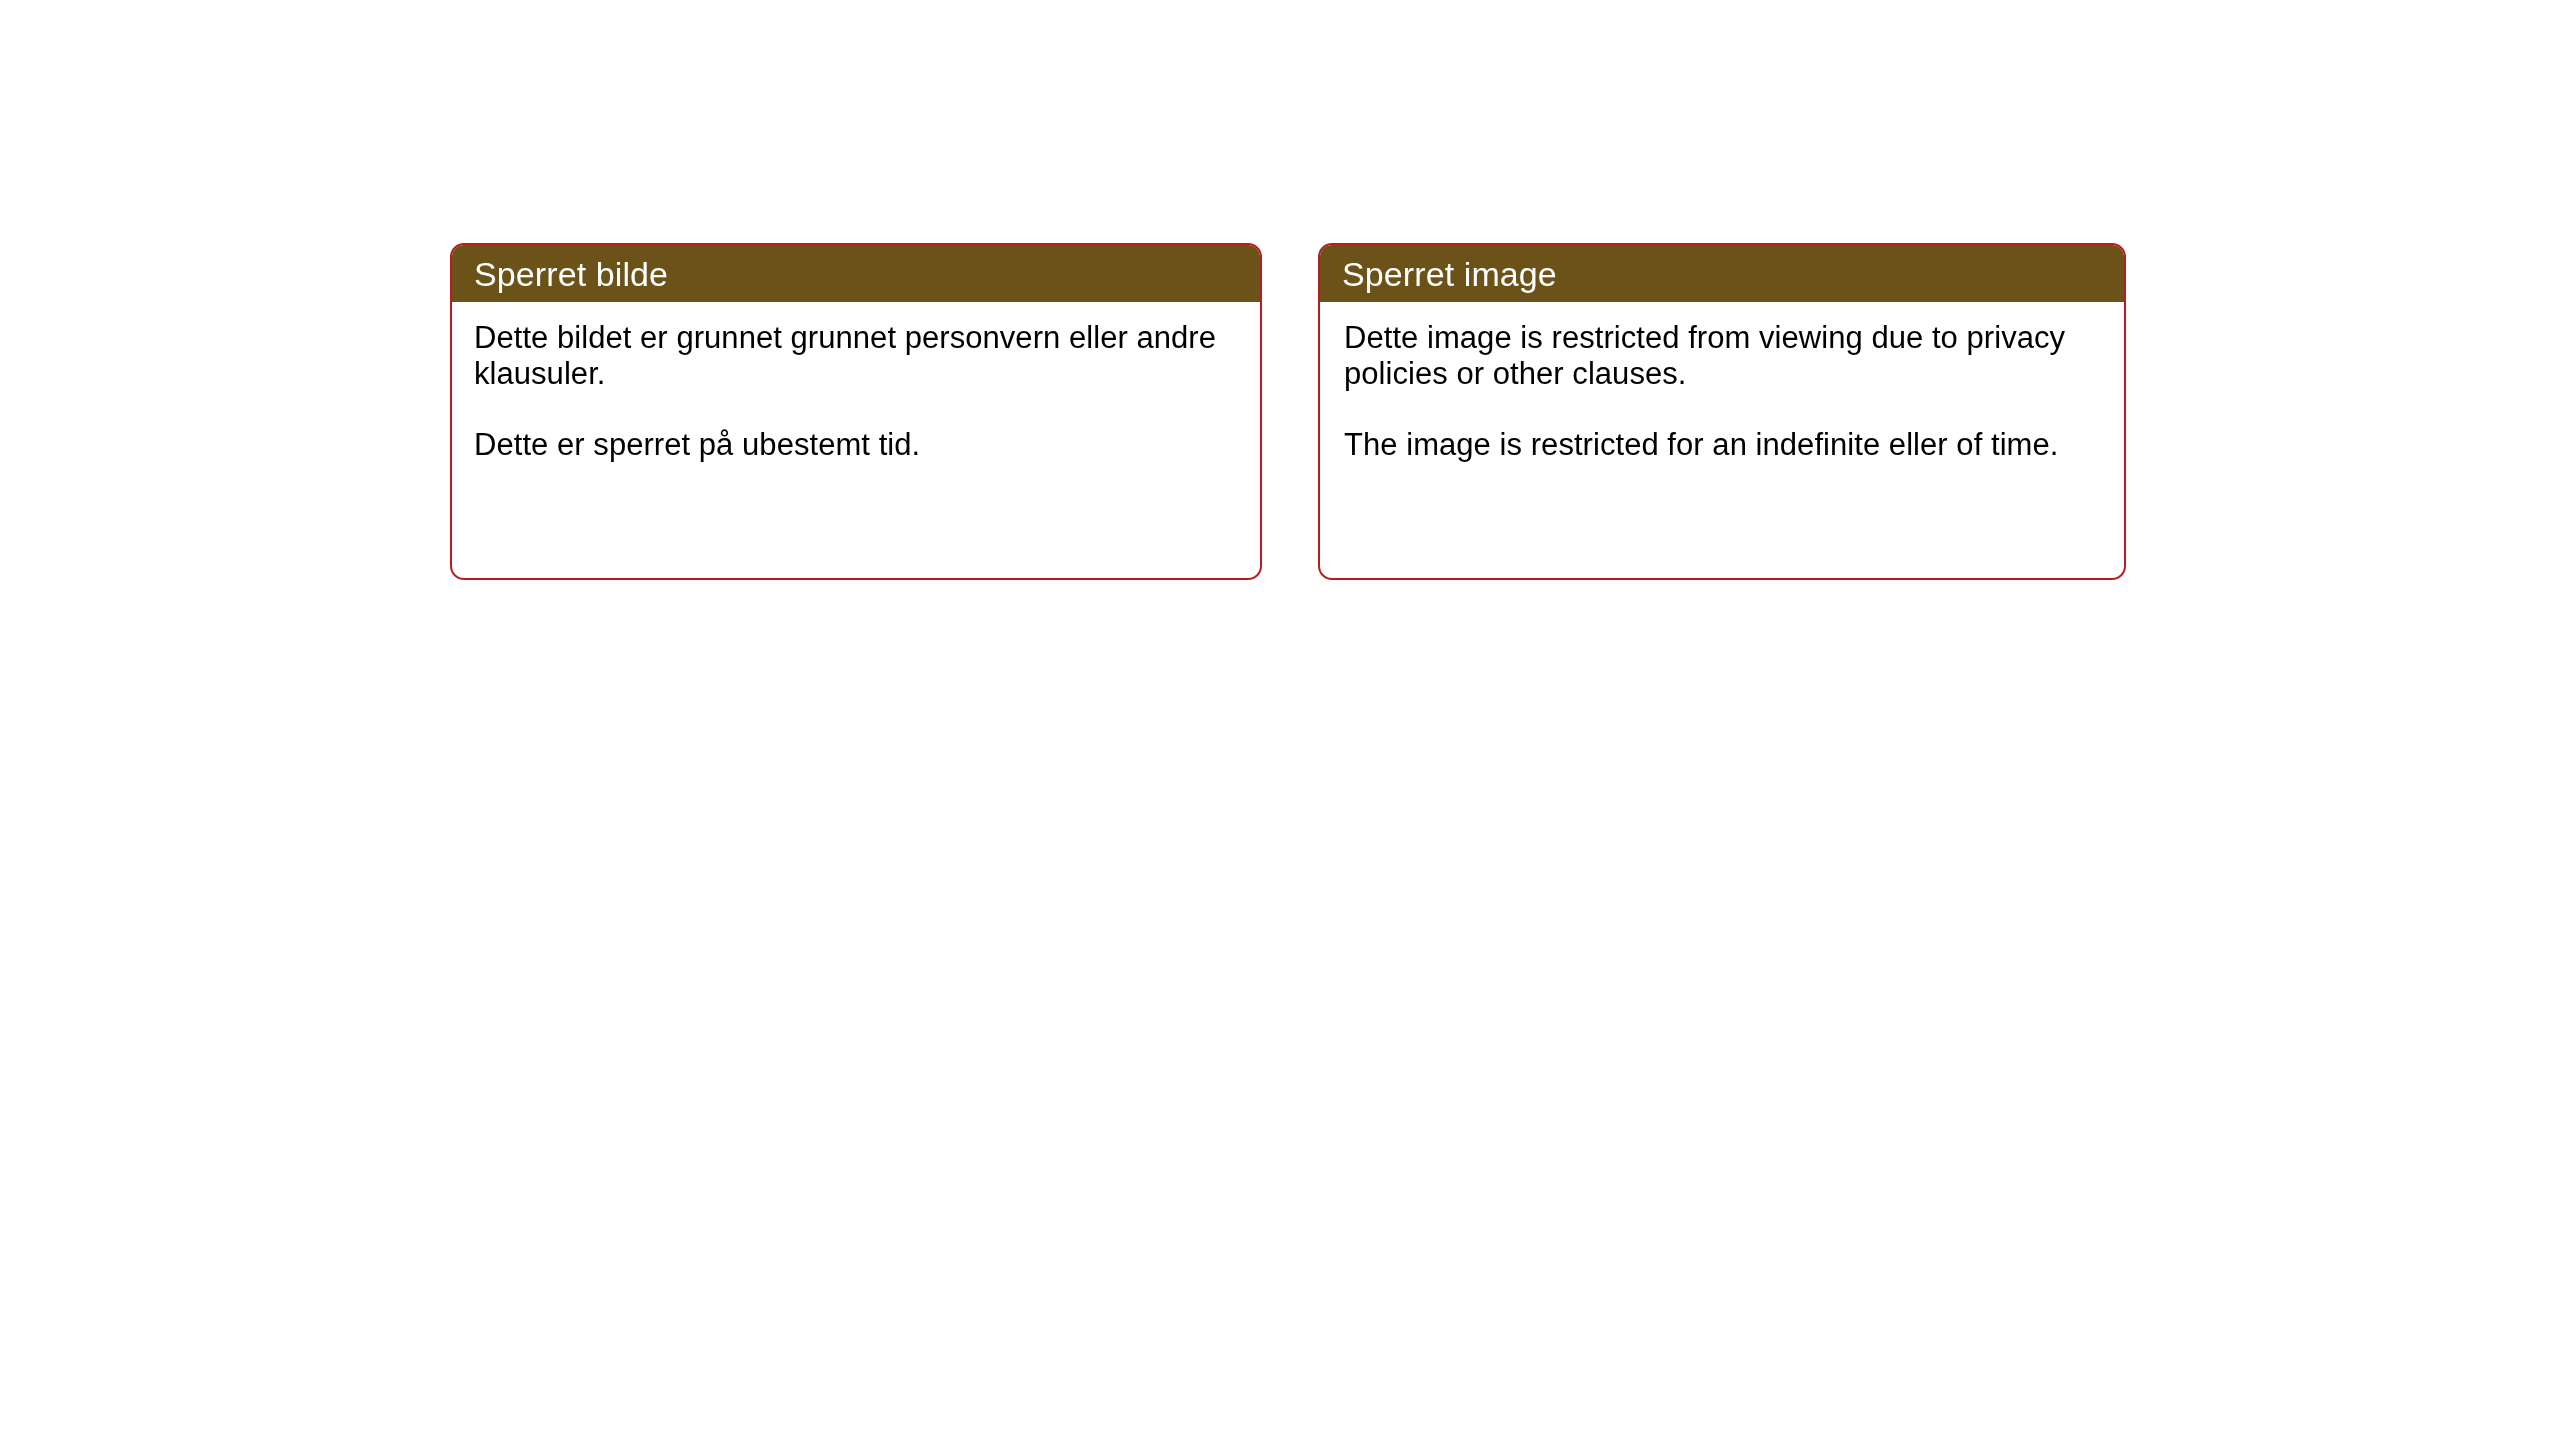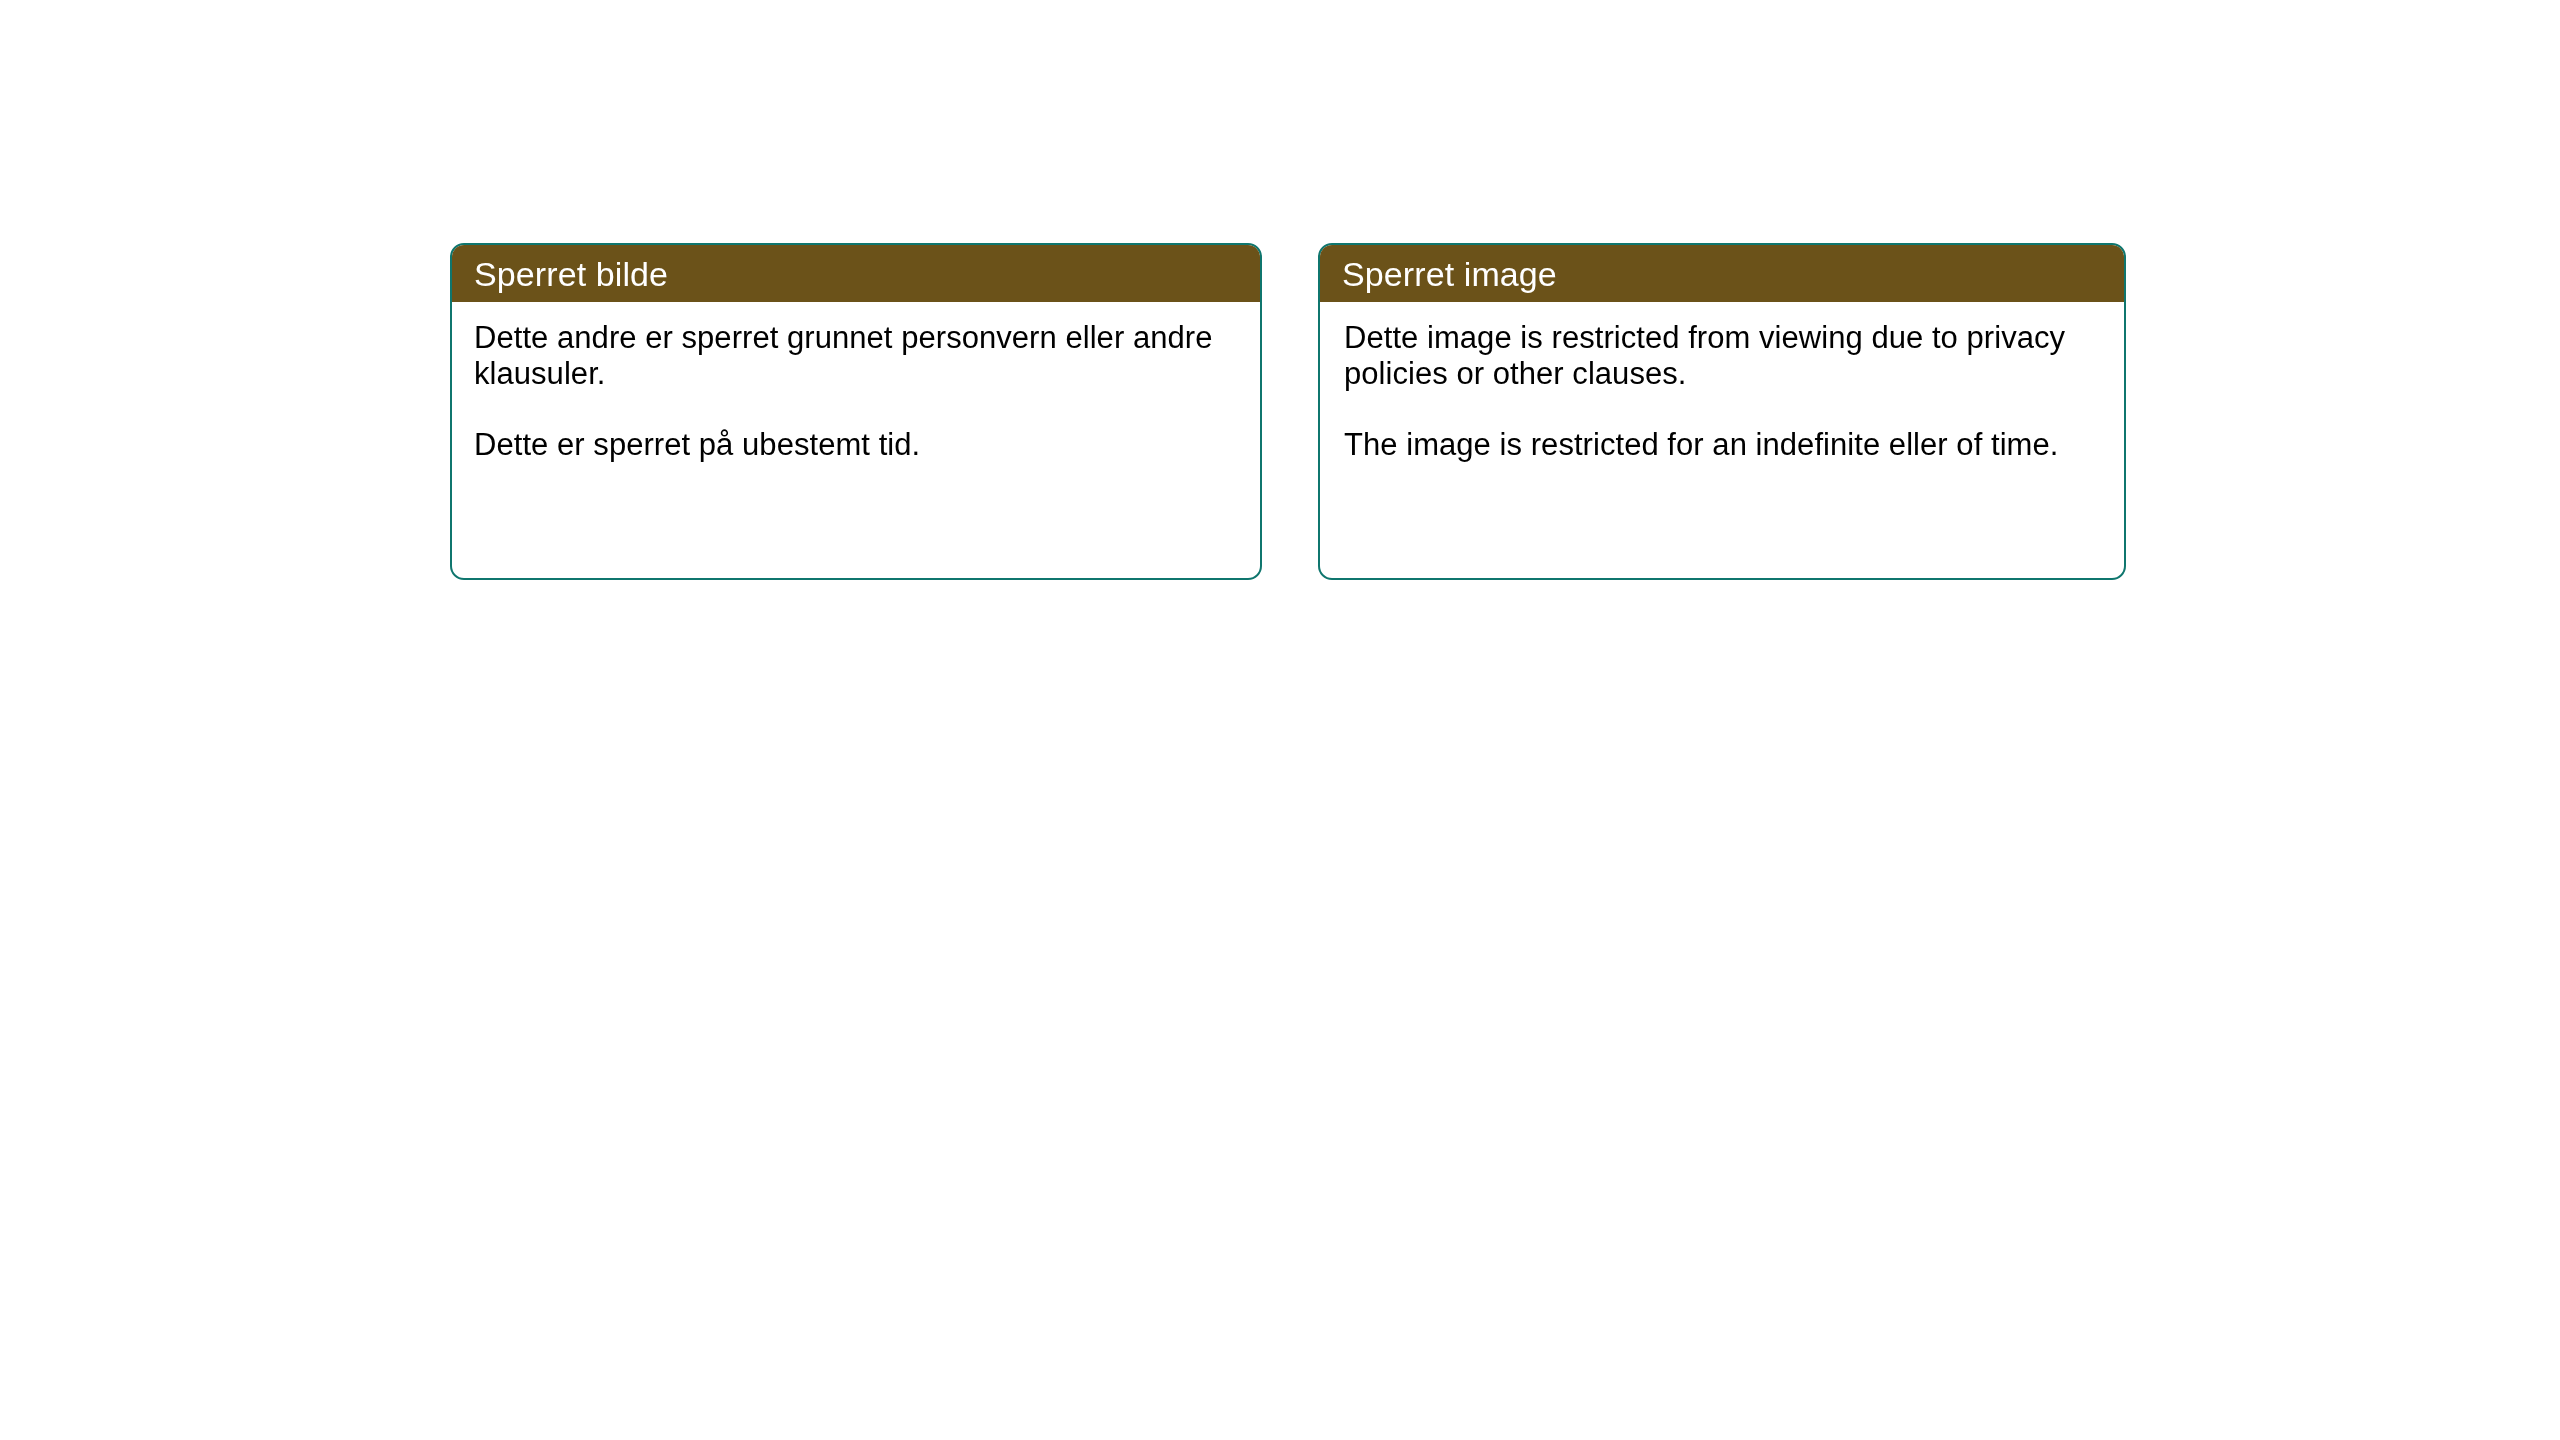"Sperret bilde" .card { border: 2px solid #0f766e -> 2px solid #b91c1c }
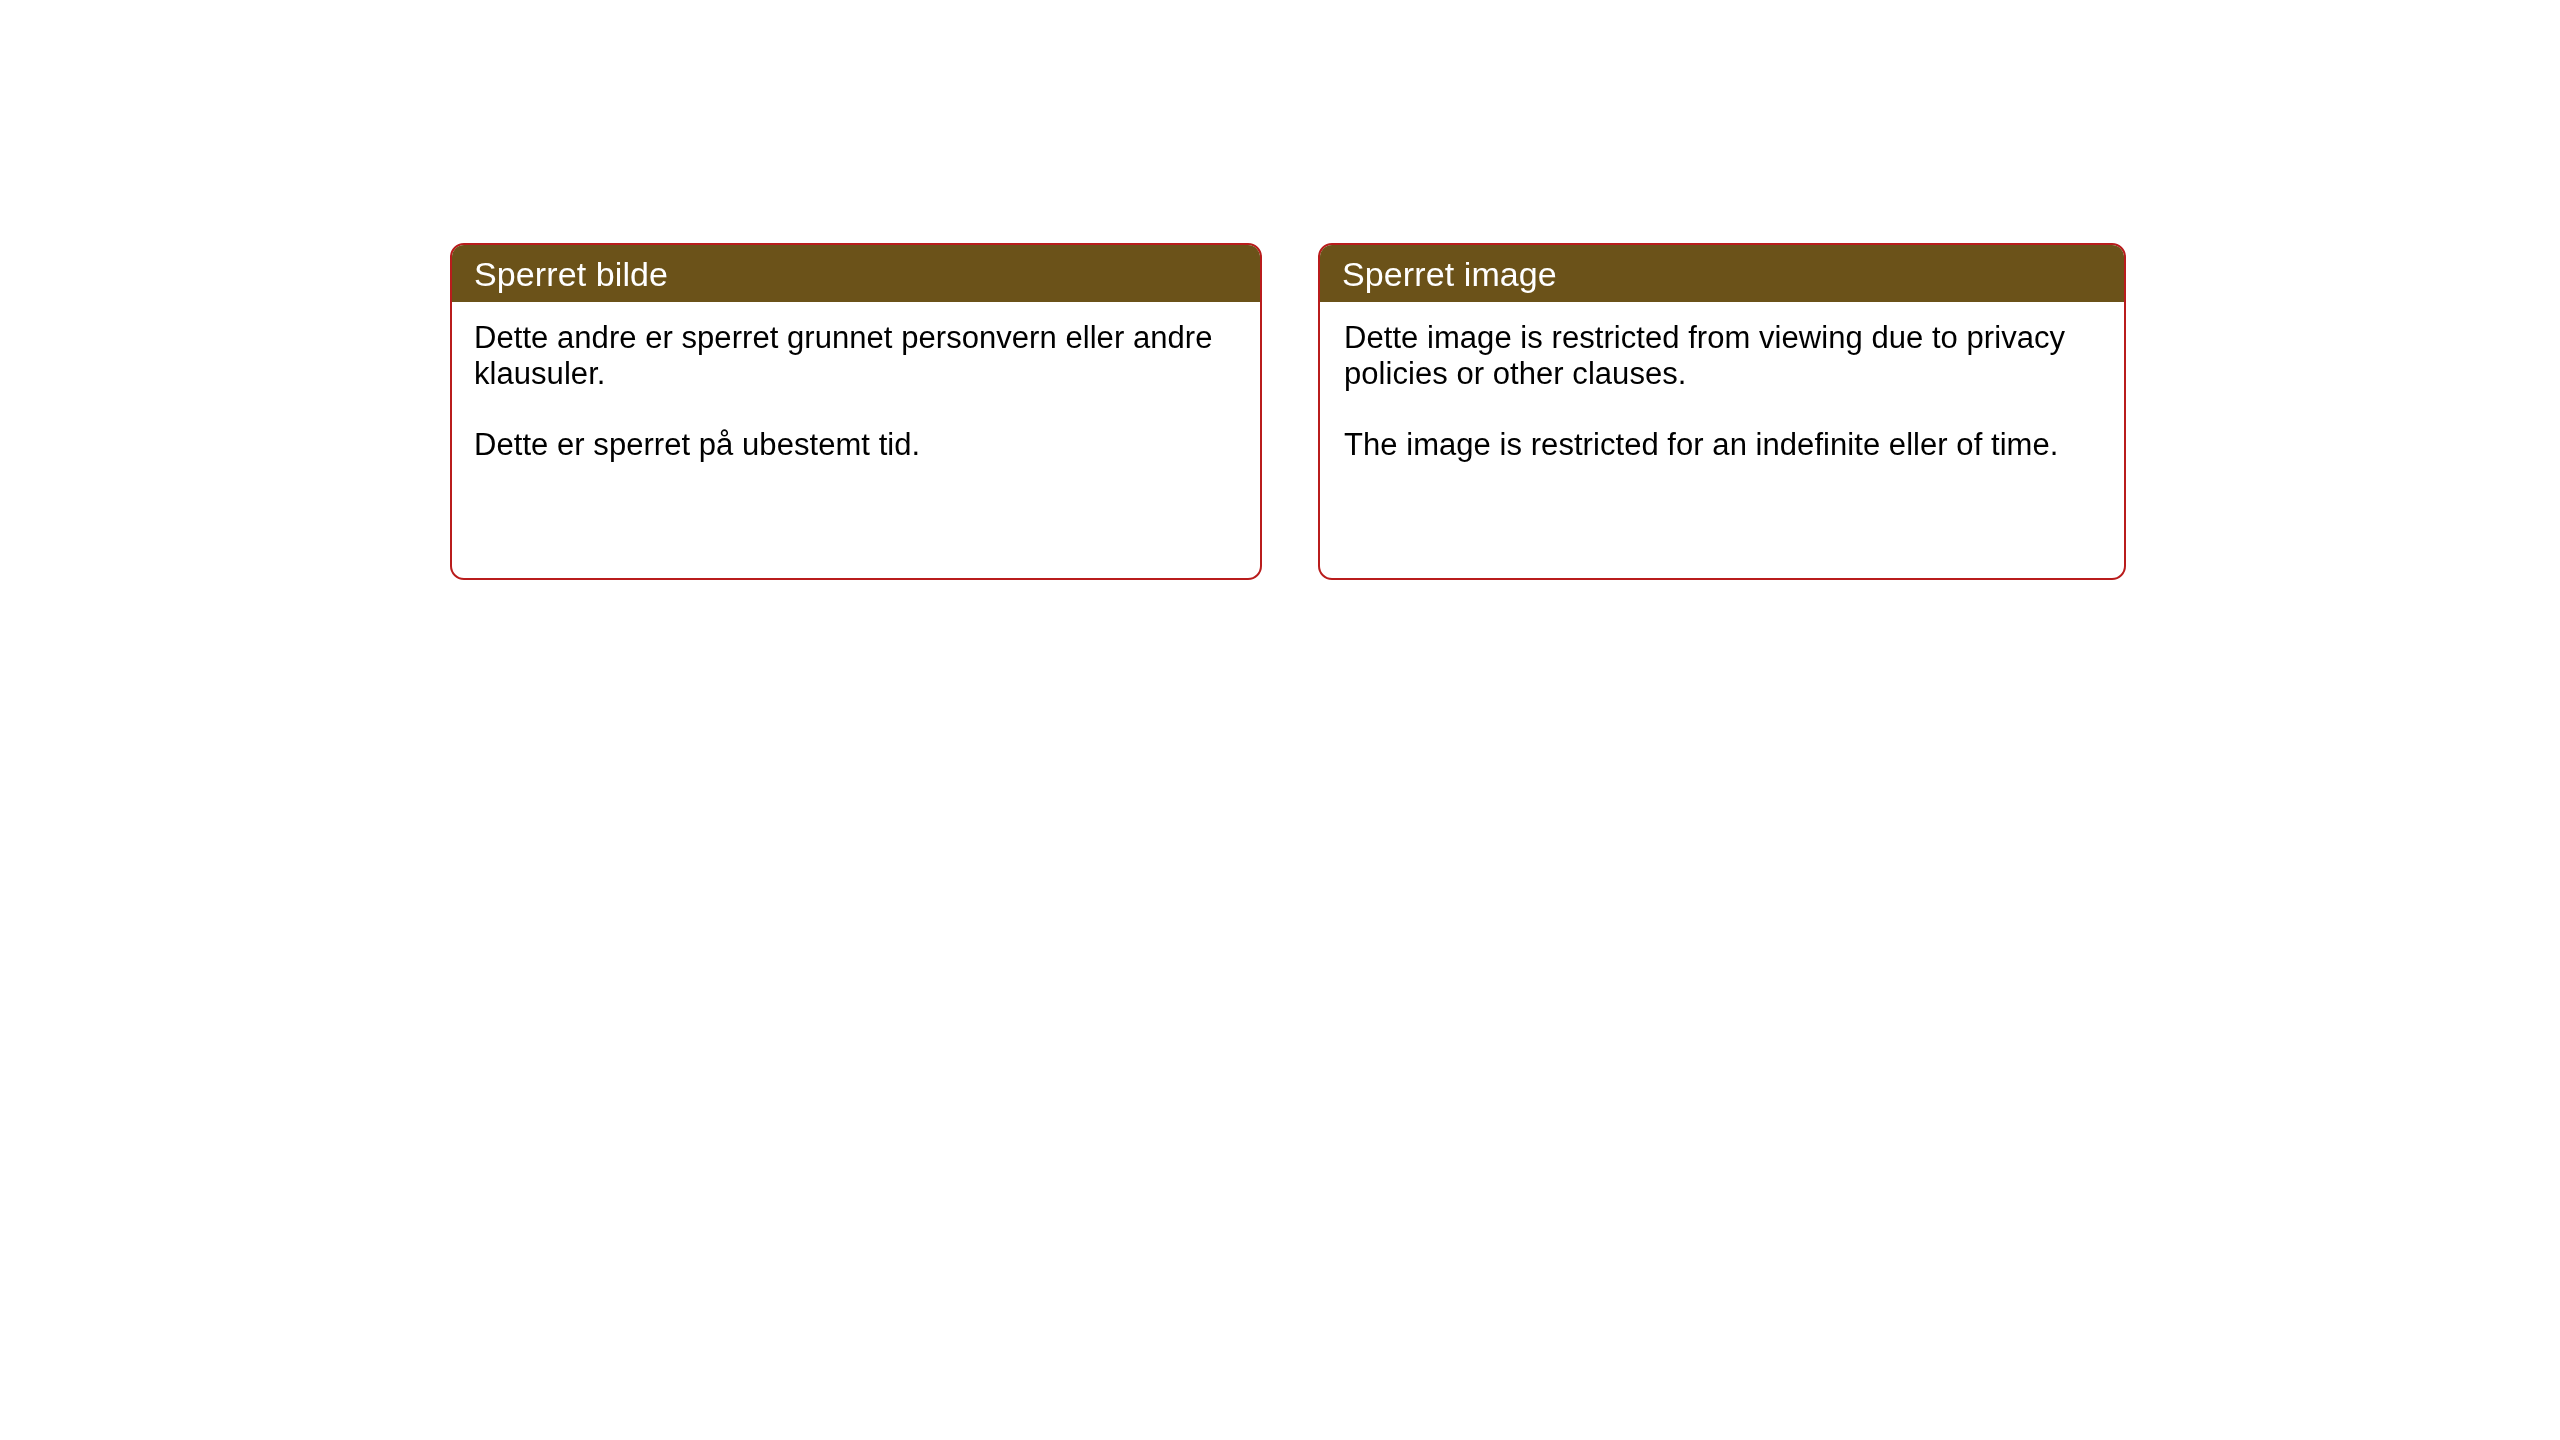"Dette andre er sperret grunnet" p.card-paragraph { text: andre er sperret -> bildet er grunnet }
